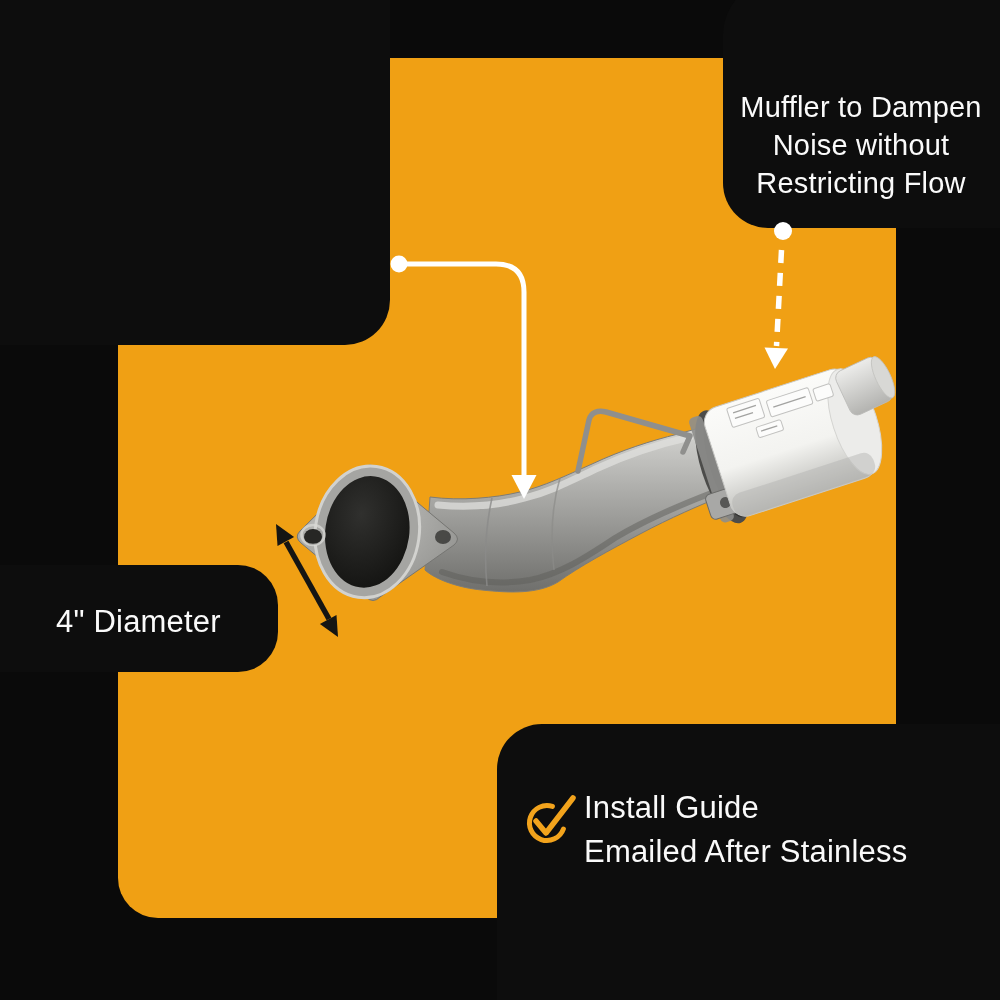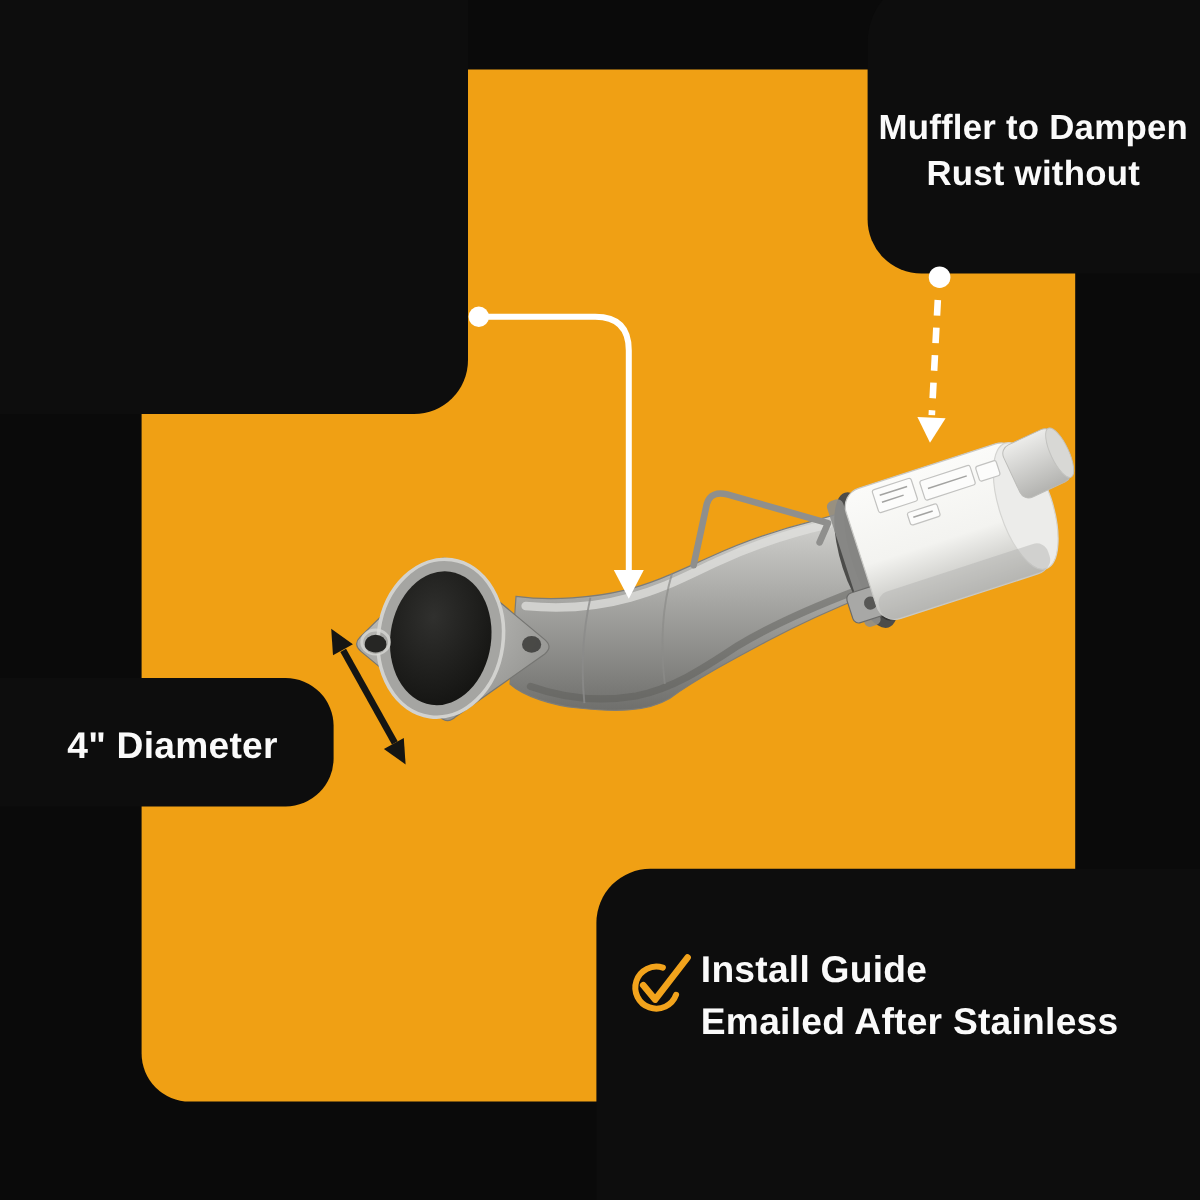"Muffler to Dampen" .note { font-weight: 700 -> 400 }
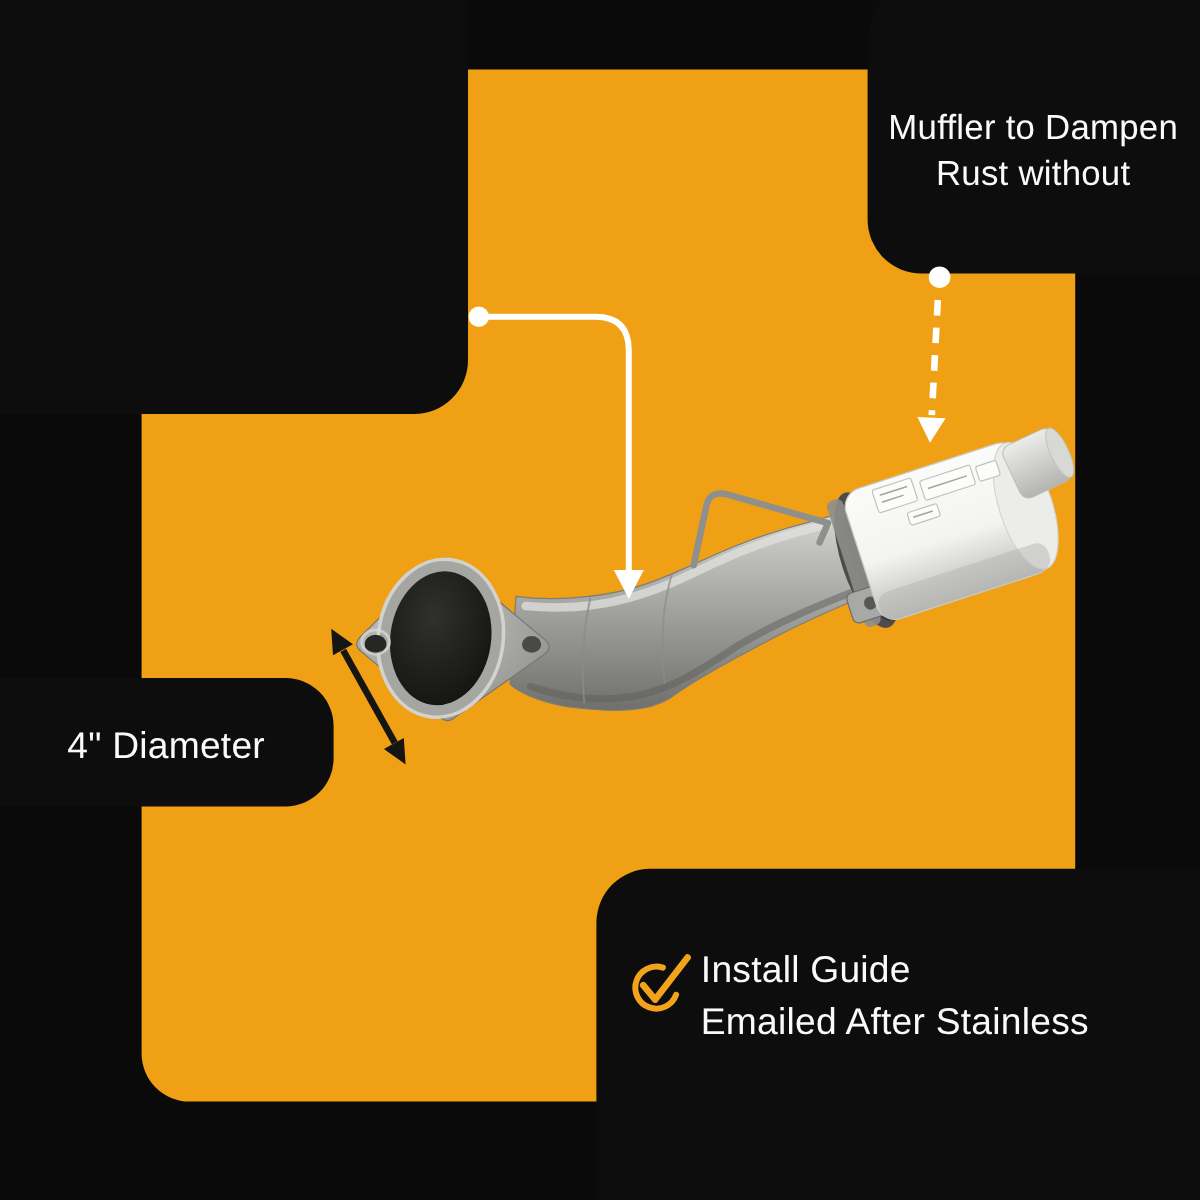"Rust without" div { text: Rust -> Noise }
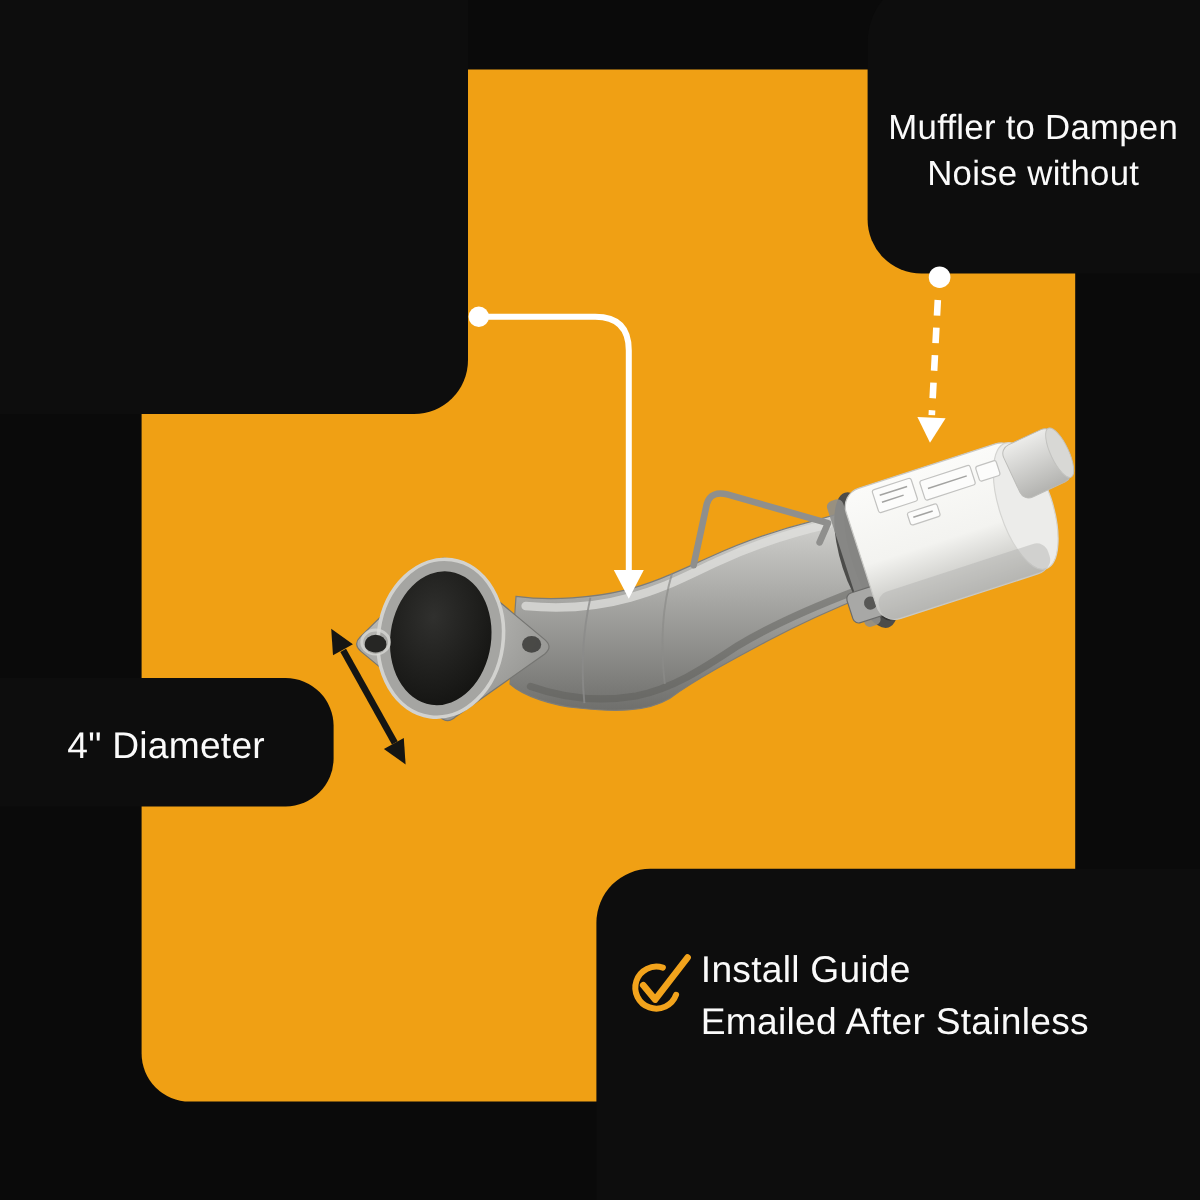"Restricting Flow" div { html: none -> <div>Restricting Flow</div> }
